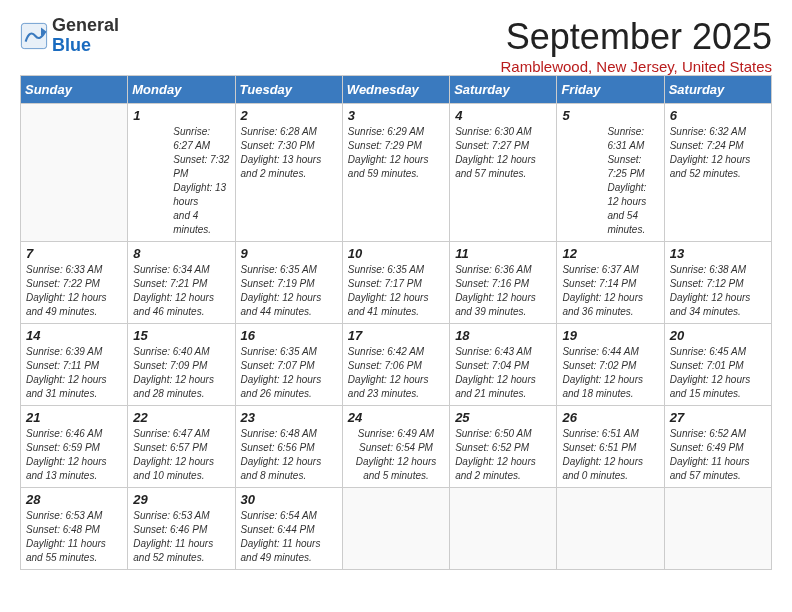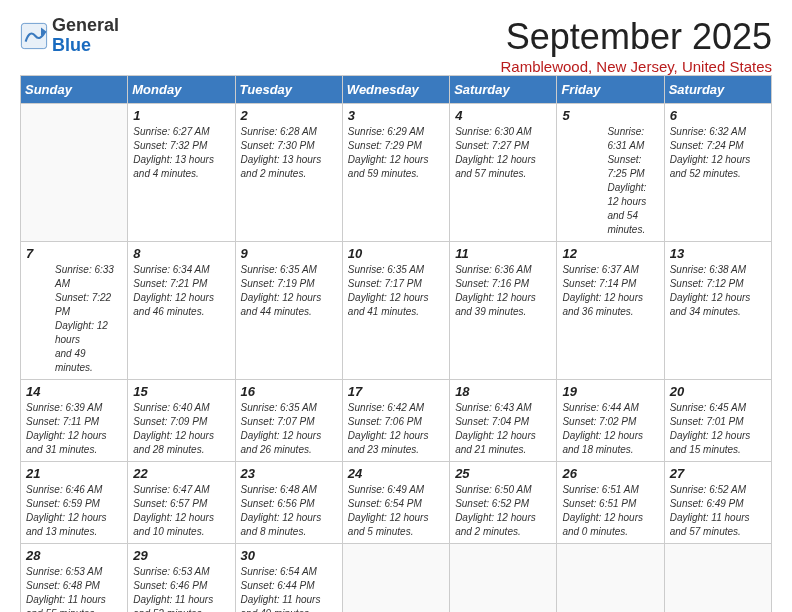"Sunrise: 6:27 AM" div.day-info { margin-left: none -> 40px }
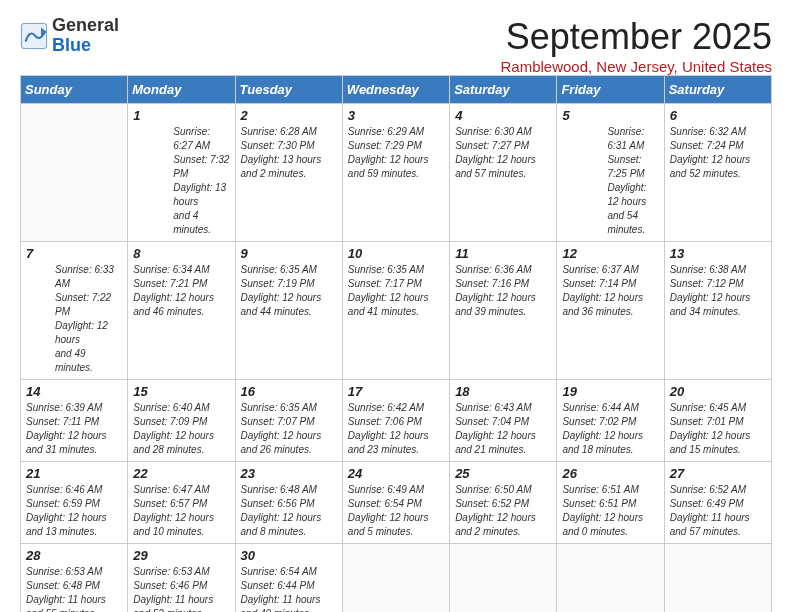"Sunrise: 6:33 AM" div.day-info { margin-left: 29px -> none }
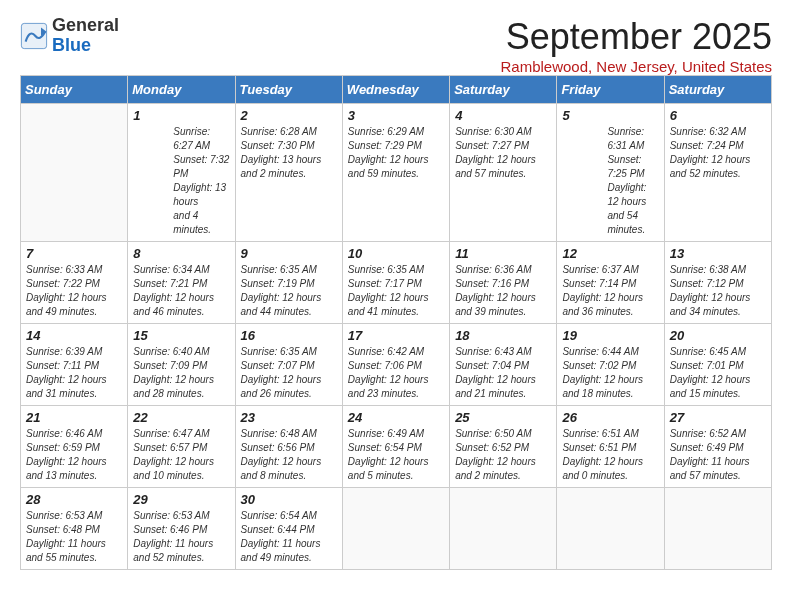"Sunrise: 6:49 AM" div.day-info { text-align: none -> center }
